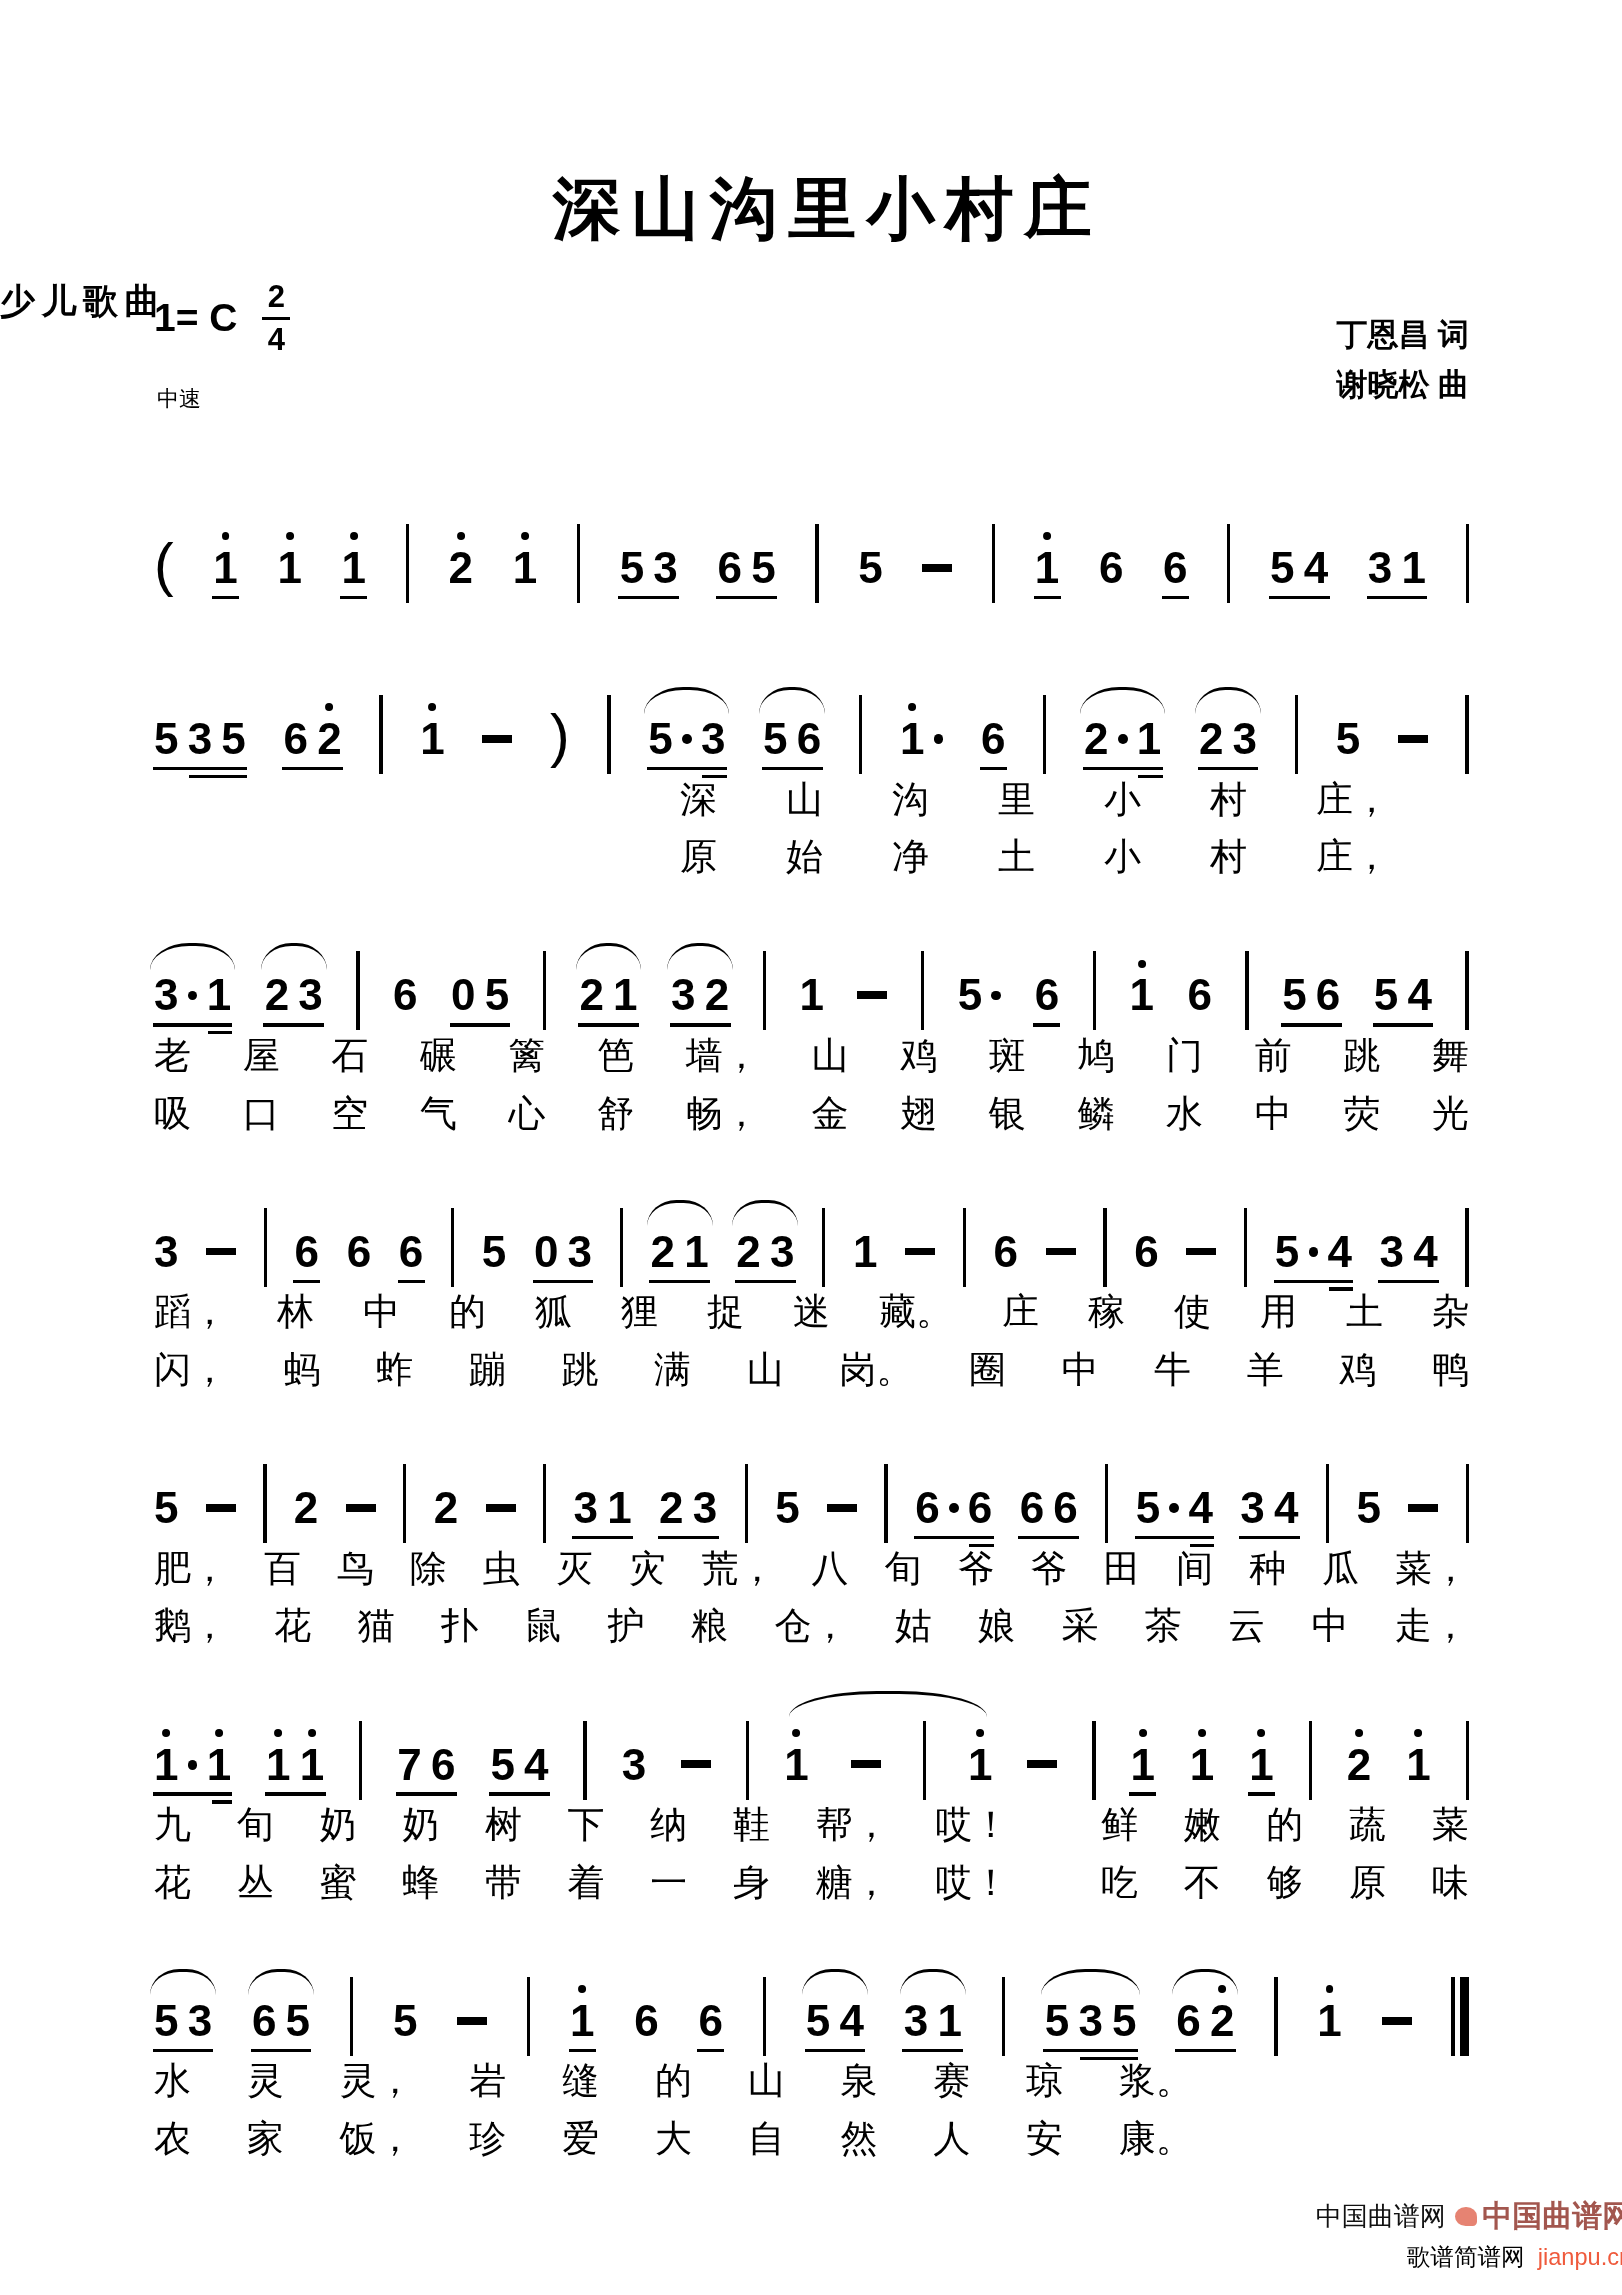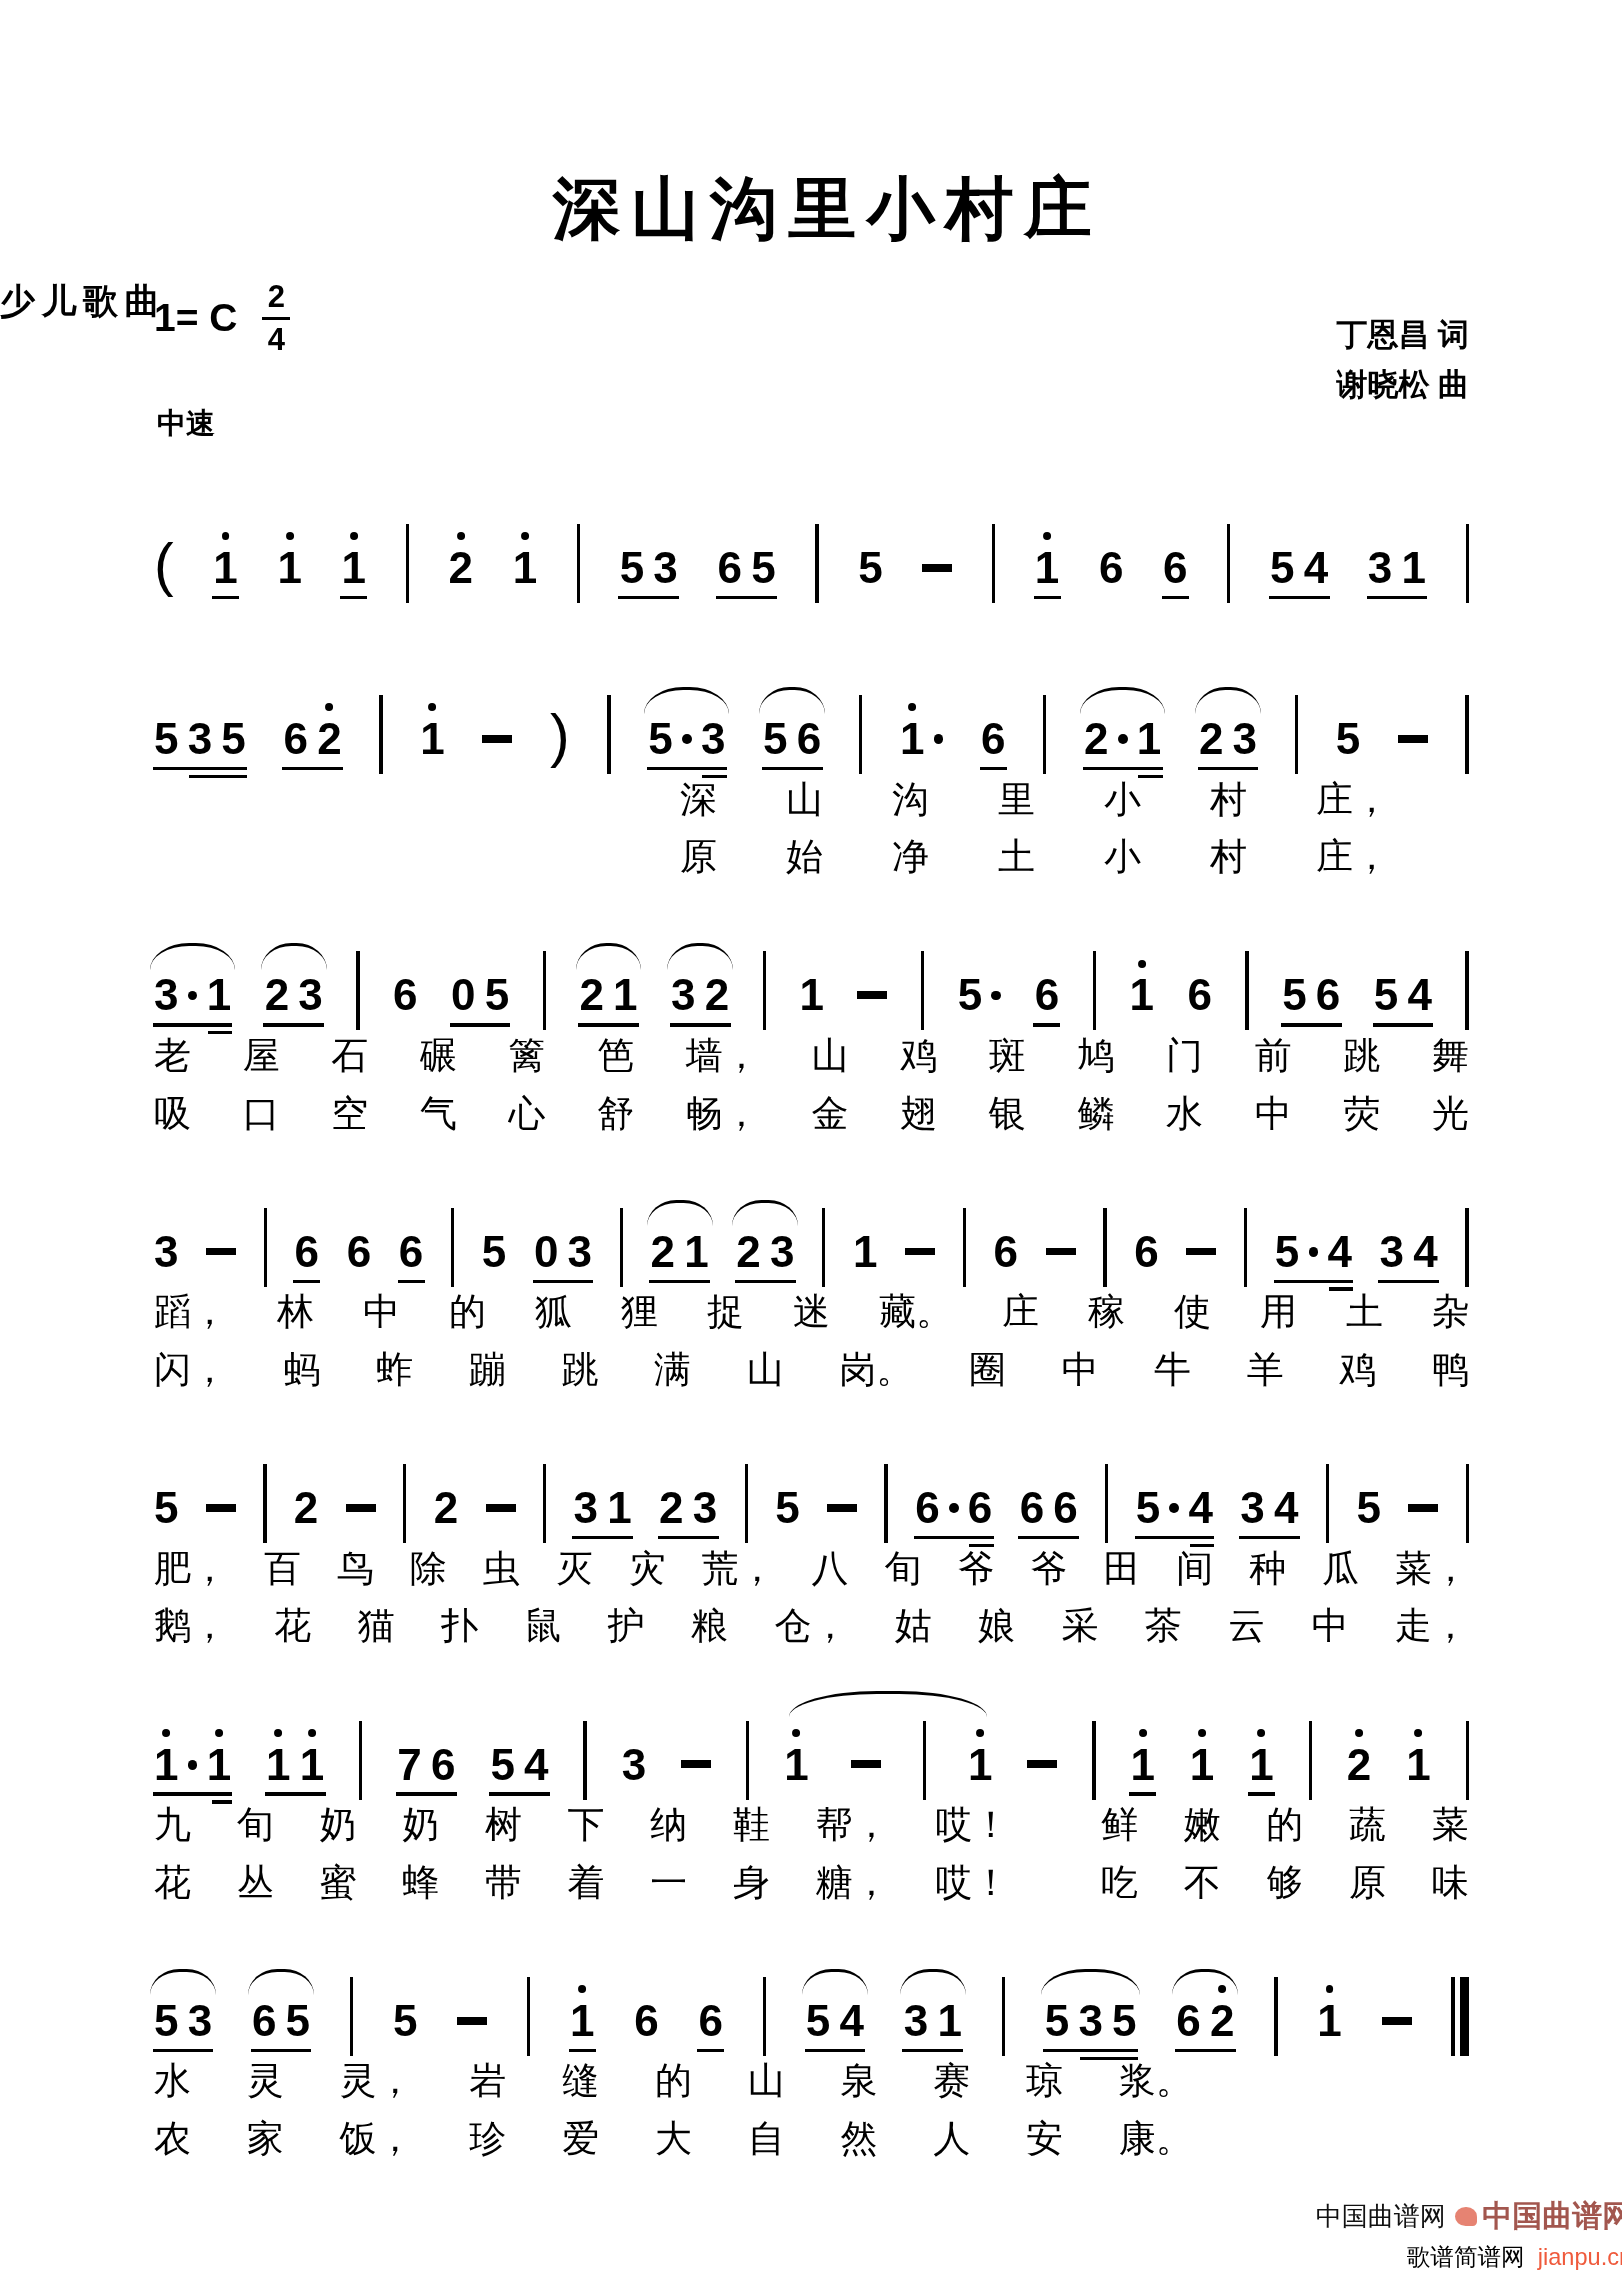"中速" .tempo { font-size: 29px -> 22px; font-weight: 700 -> 400; top: 404px -> 384px }
